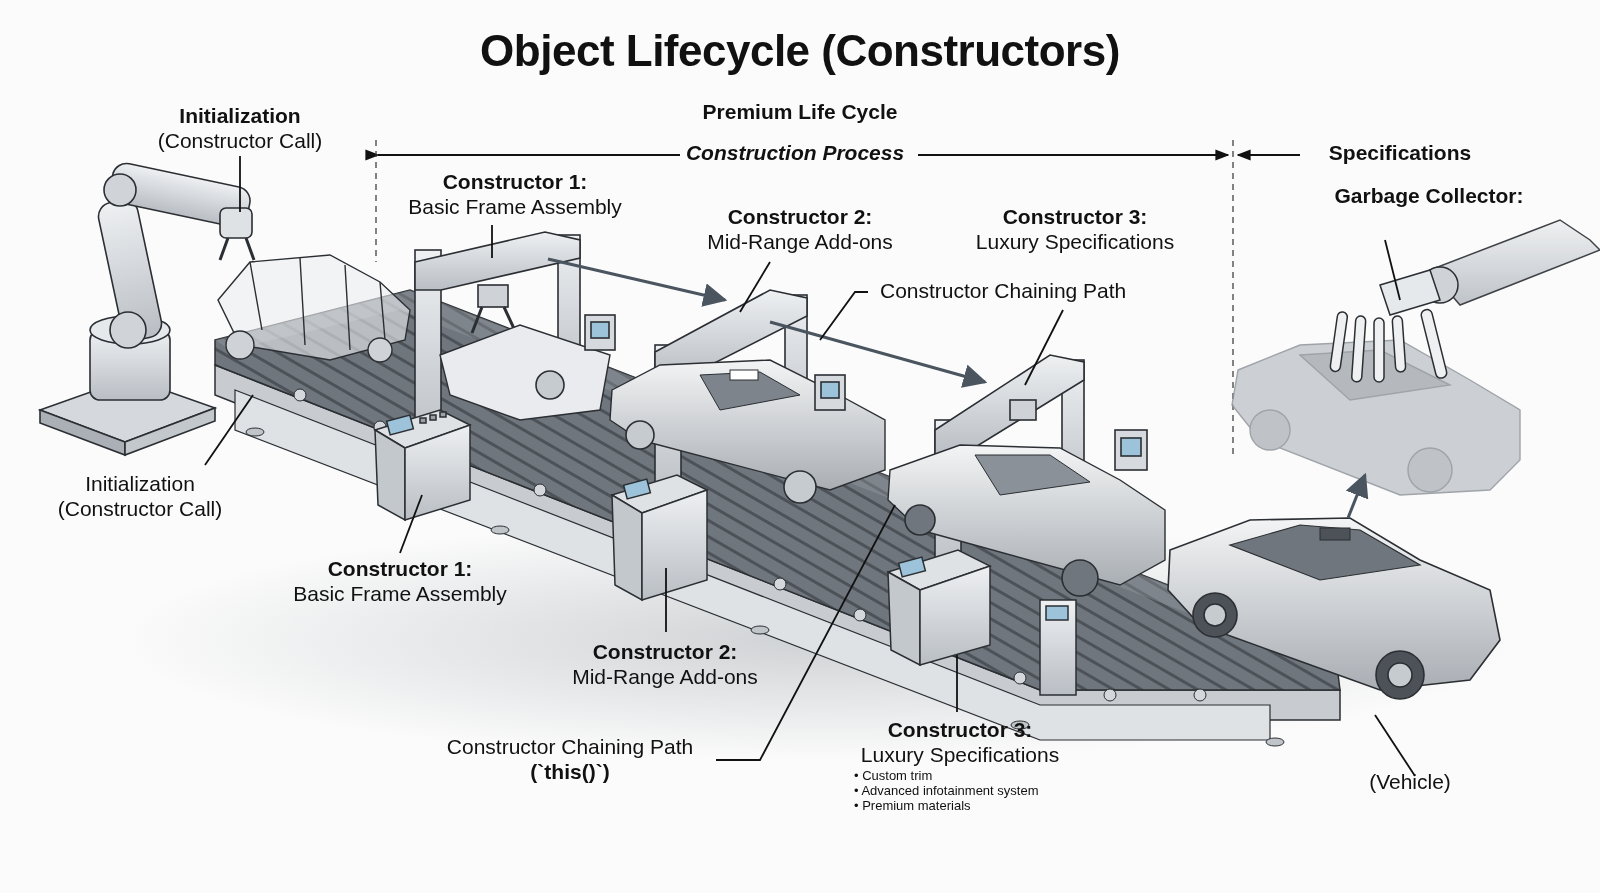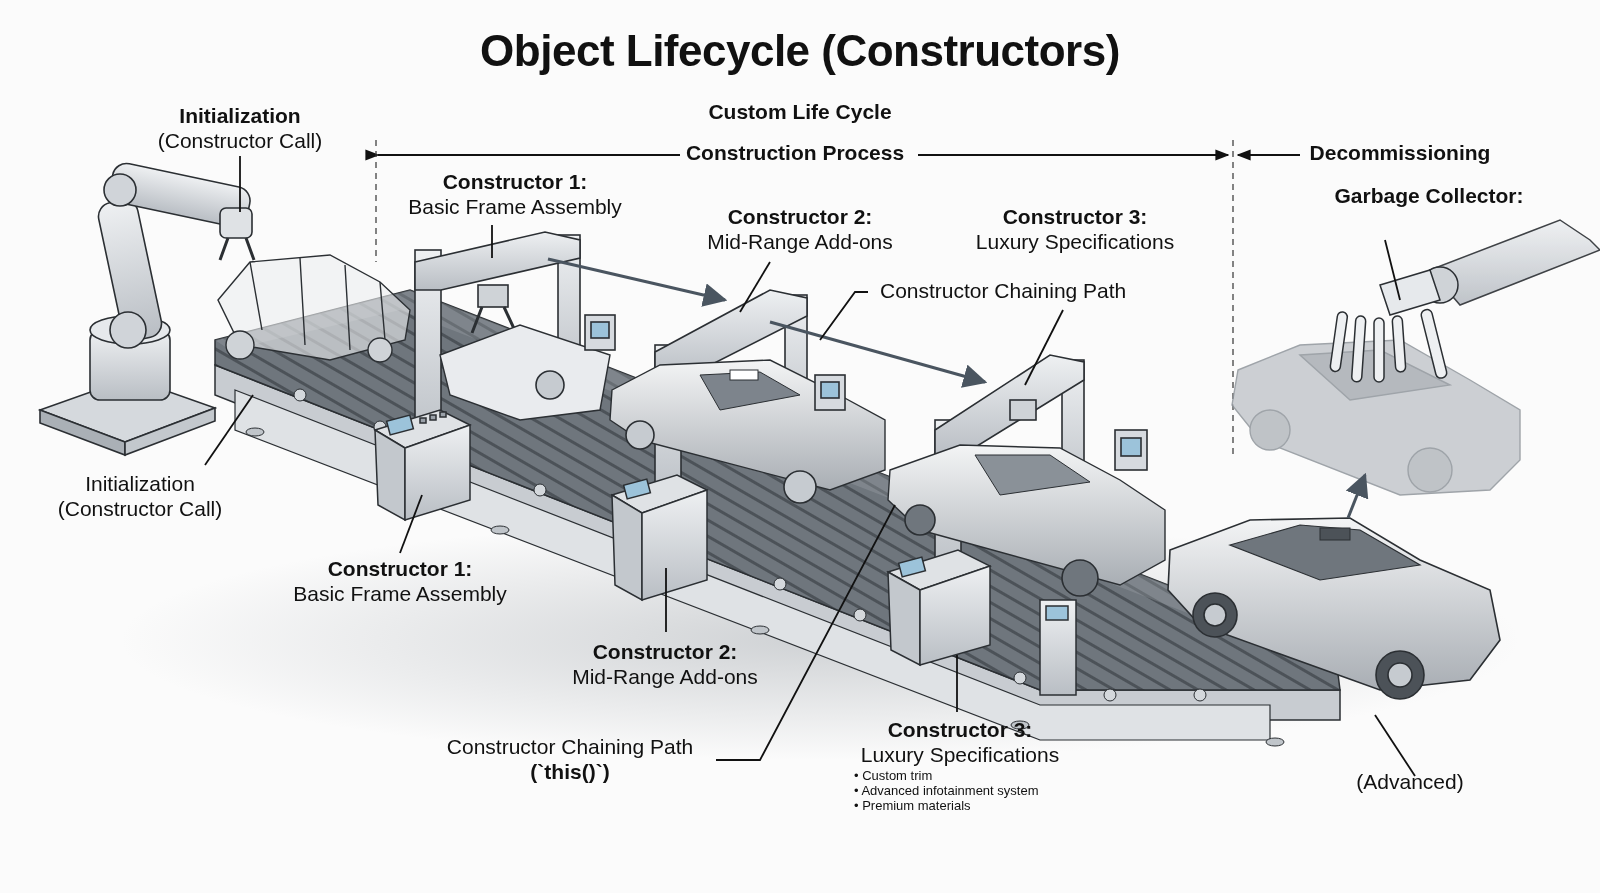"Custom Life Cycle" div.lbl { text: Custom -> Premium }
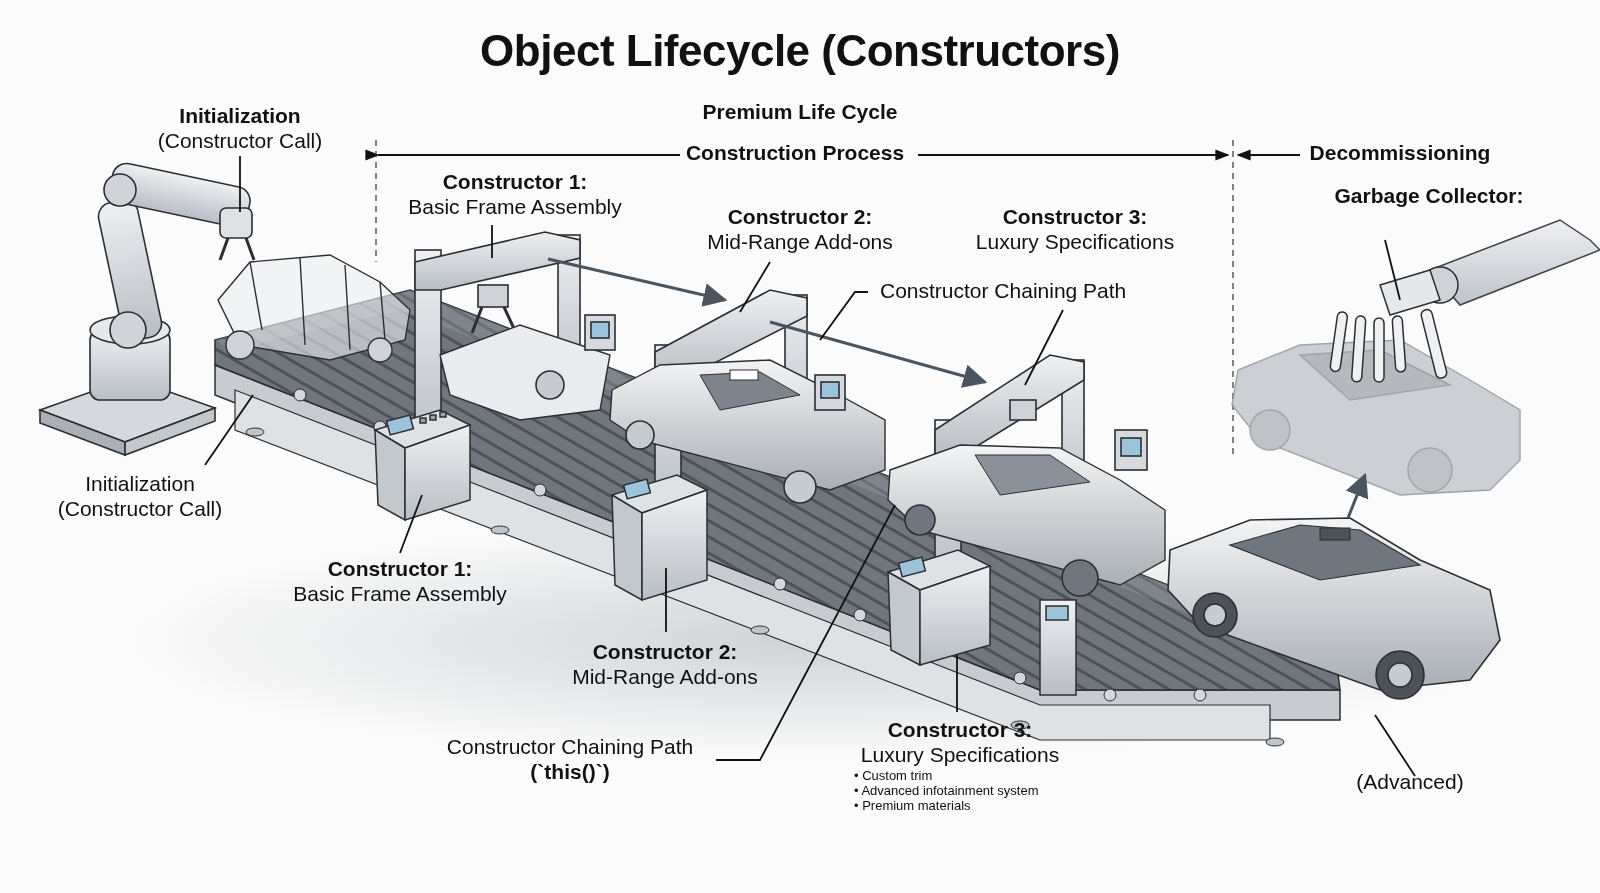"Construction Process" div.lbl { font-style: none -> italic }
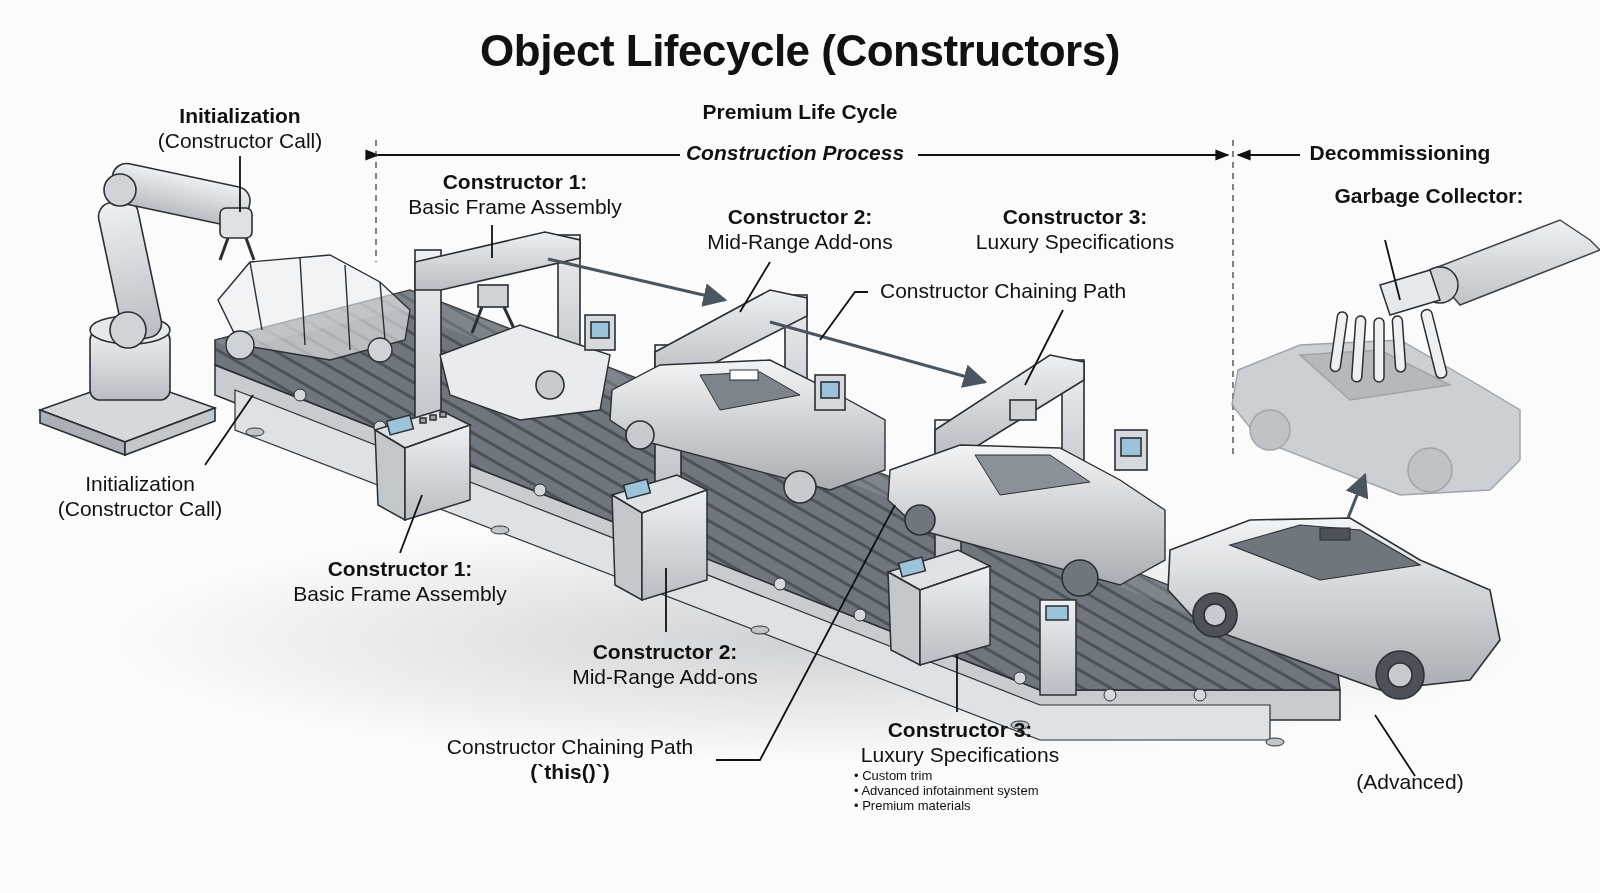"Decommissioning" div.lbl { text: Decommissioning -> Specifications }
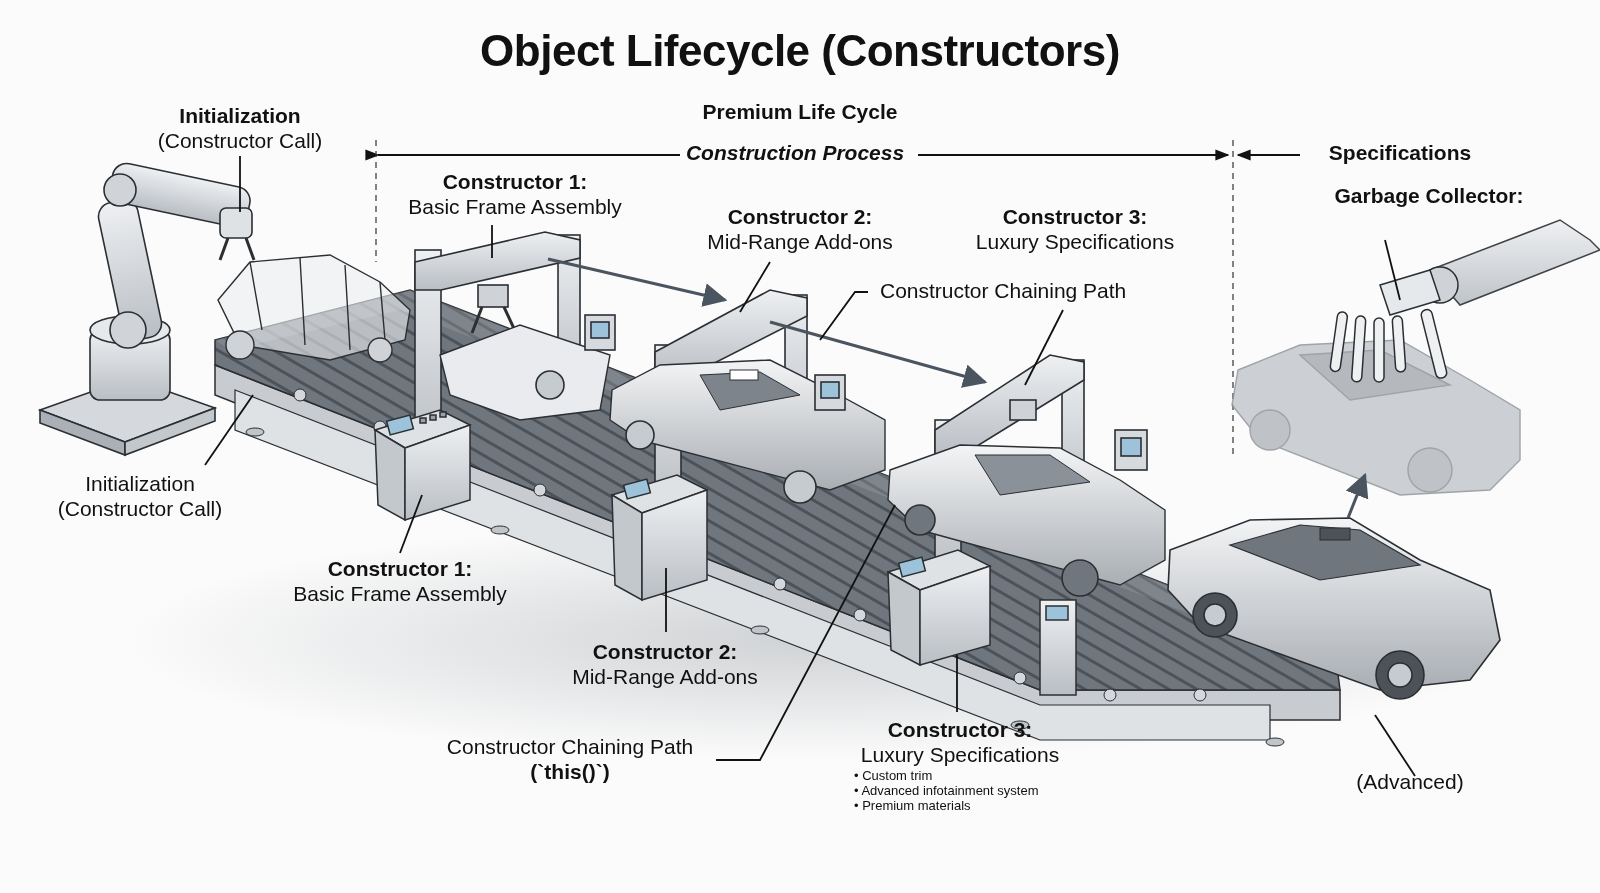"(Advanced)" span.n { text: Advanced -> Vehicle }
